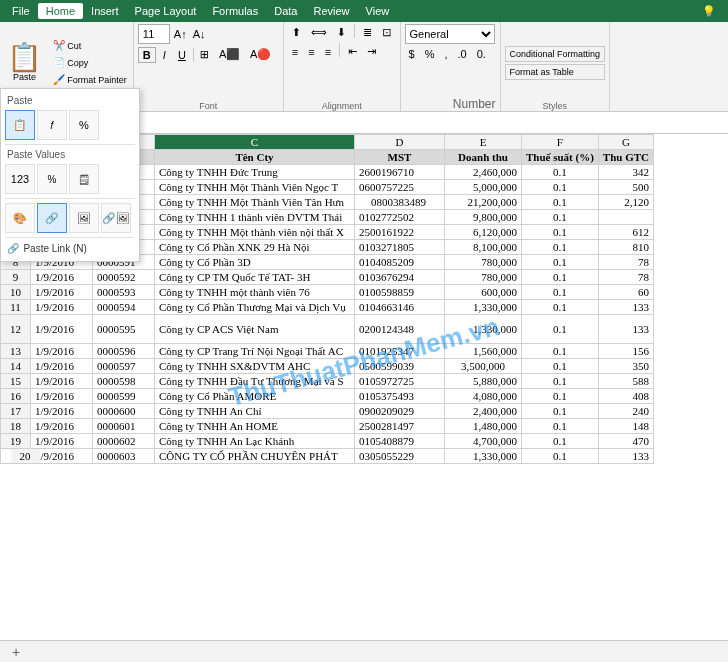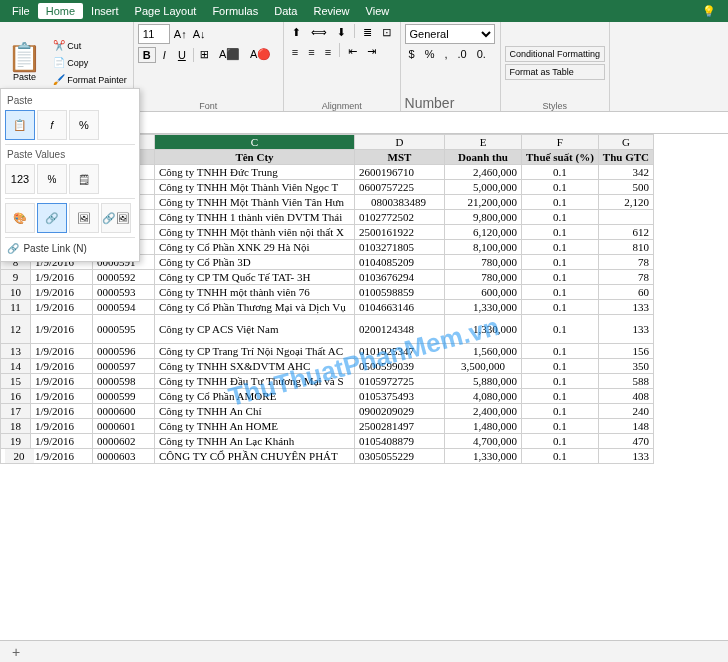"Number" div { font-size: 14px -> 12px; text-align: left -> right }
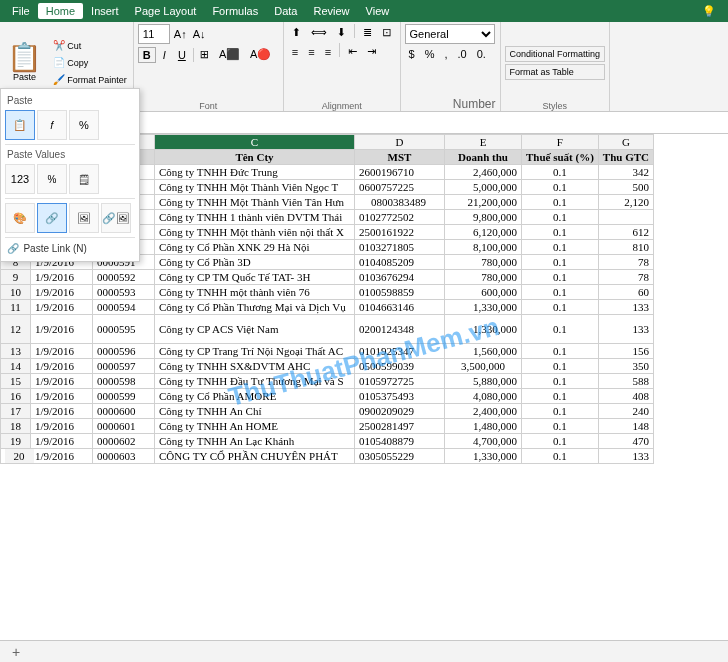"20" td { left: 4px -> 10px }
